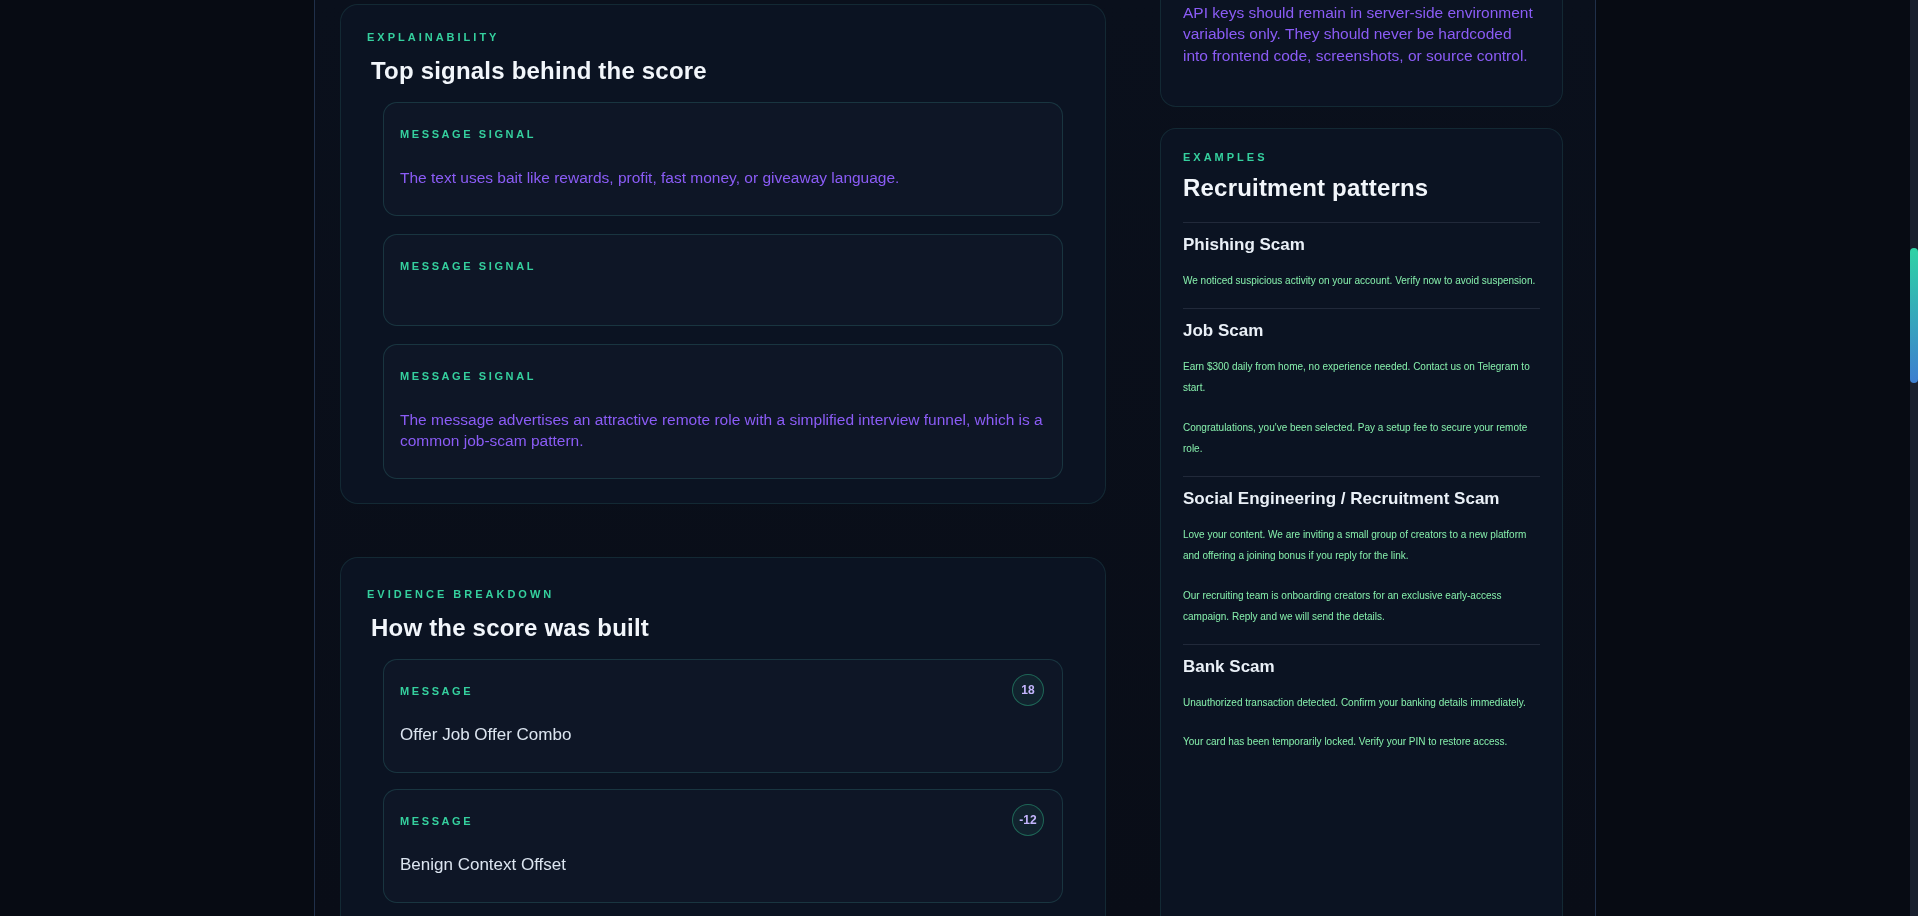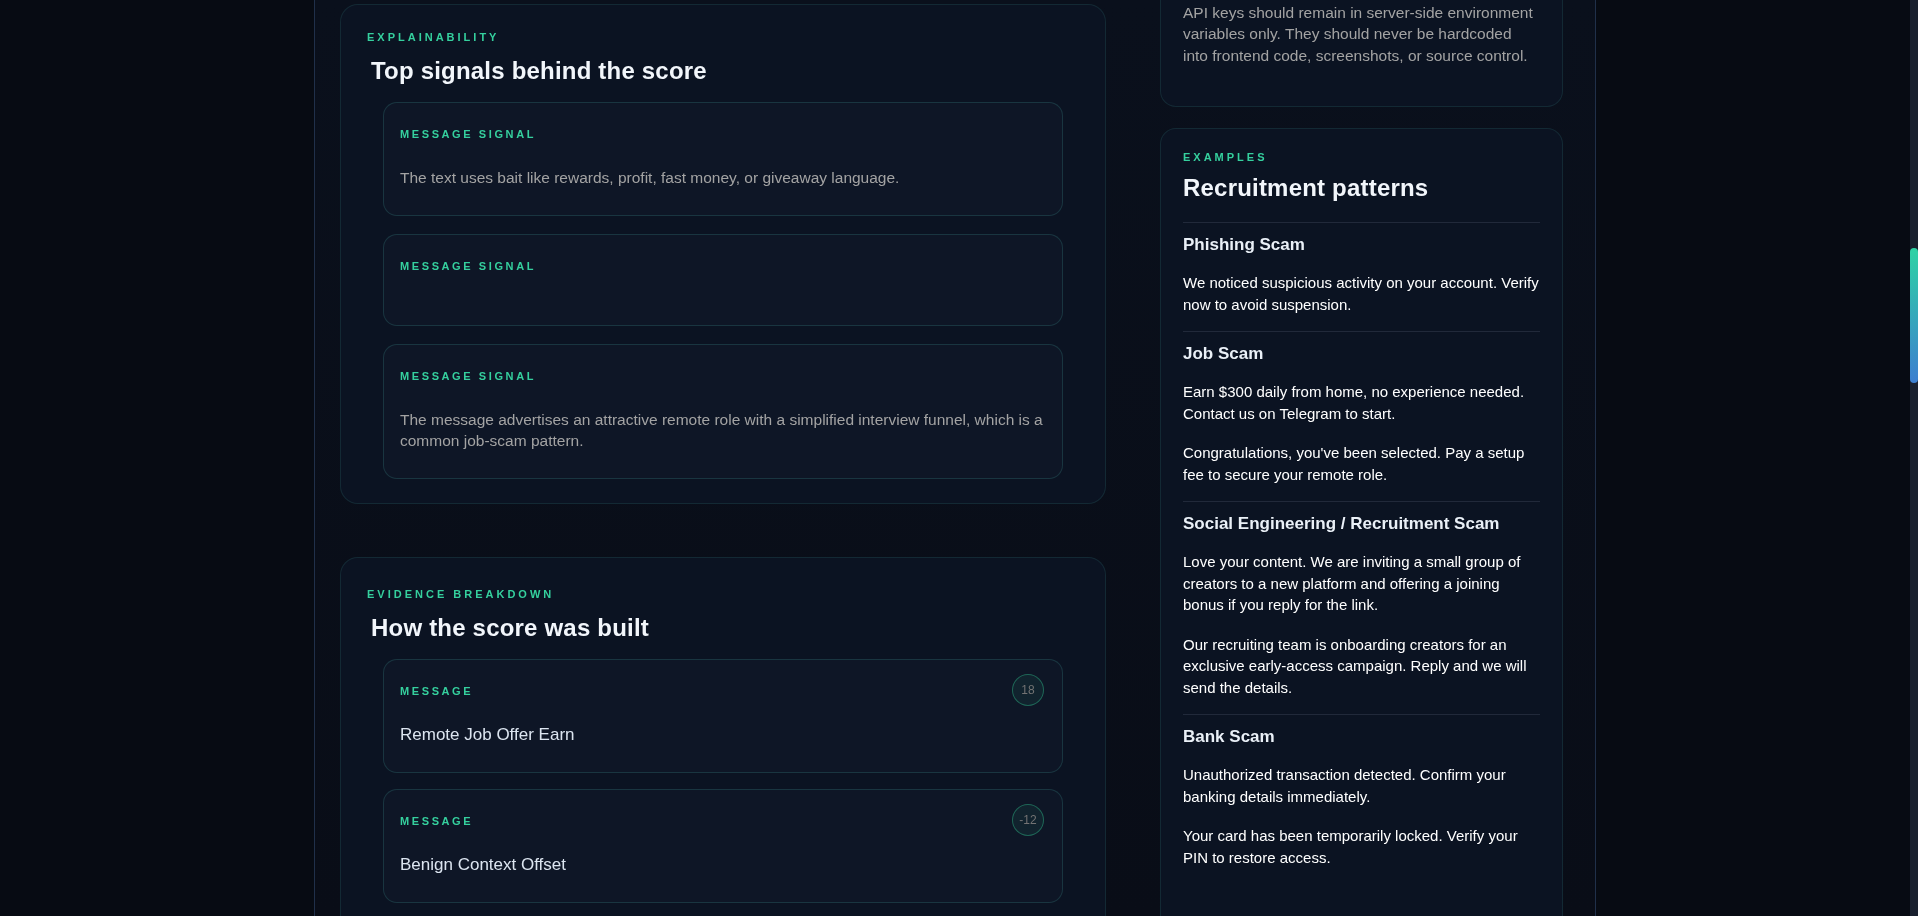"API keys should remain in" .body-text { color: #a3a3a3 -> #8b5cf6 }
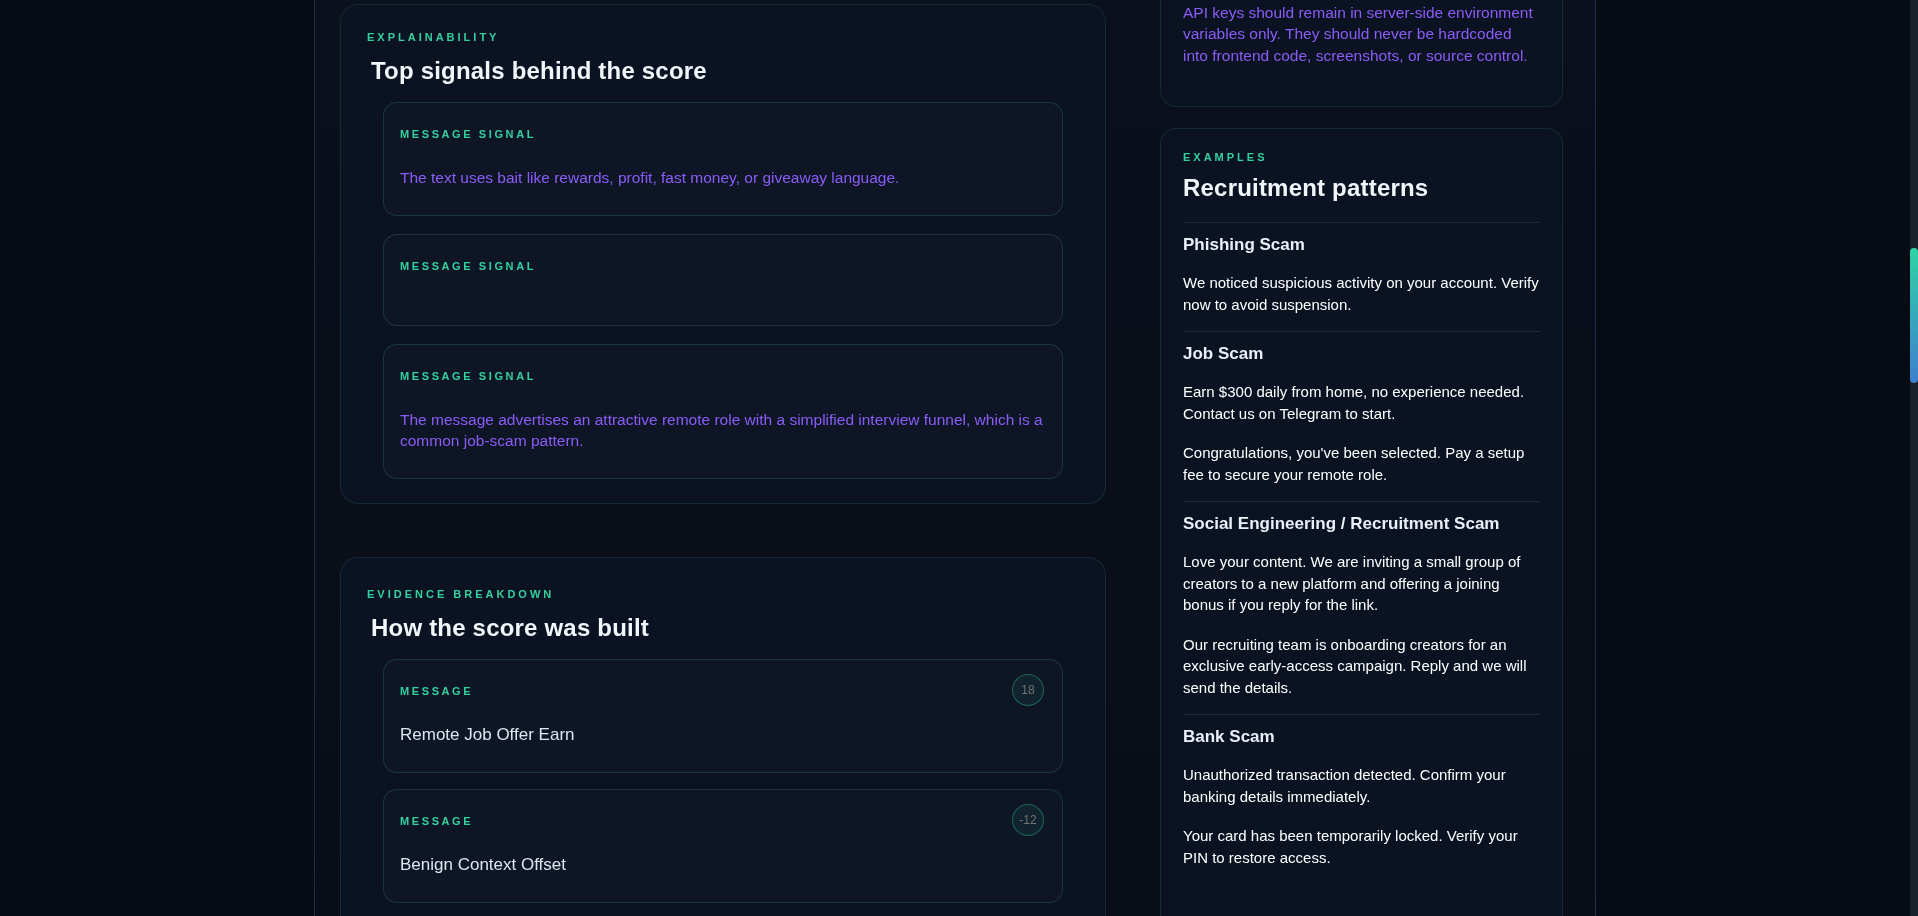"We noticed suspicious activity on" .section p { color: #ffffff -> #86efac; font-size: 15px -> 10px; margin: 16px 0 18px -> 8px 0 18px }
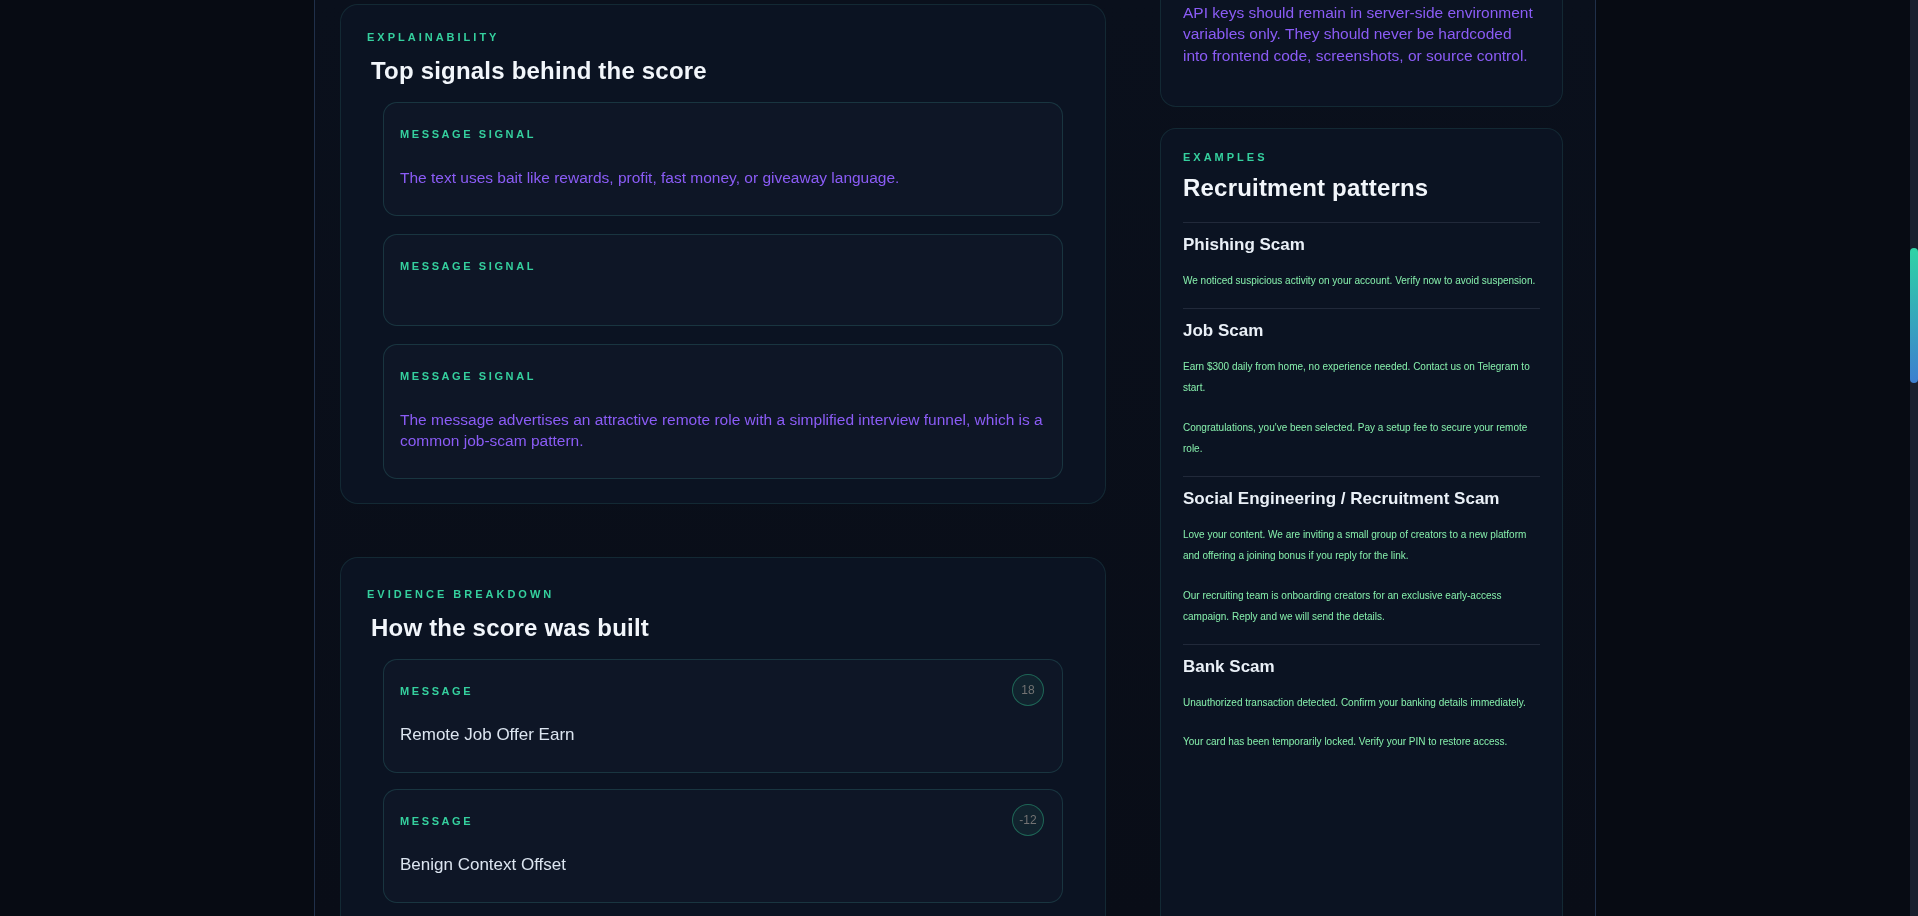"18" .badge { color: #737373 -> #c4b5fd; font-weight: 400 -> 700 }
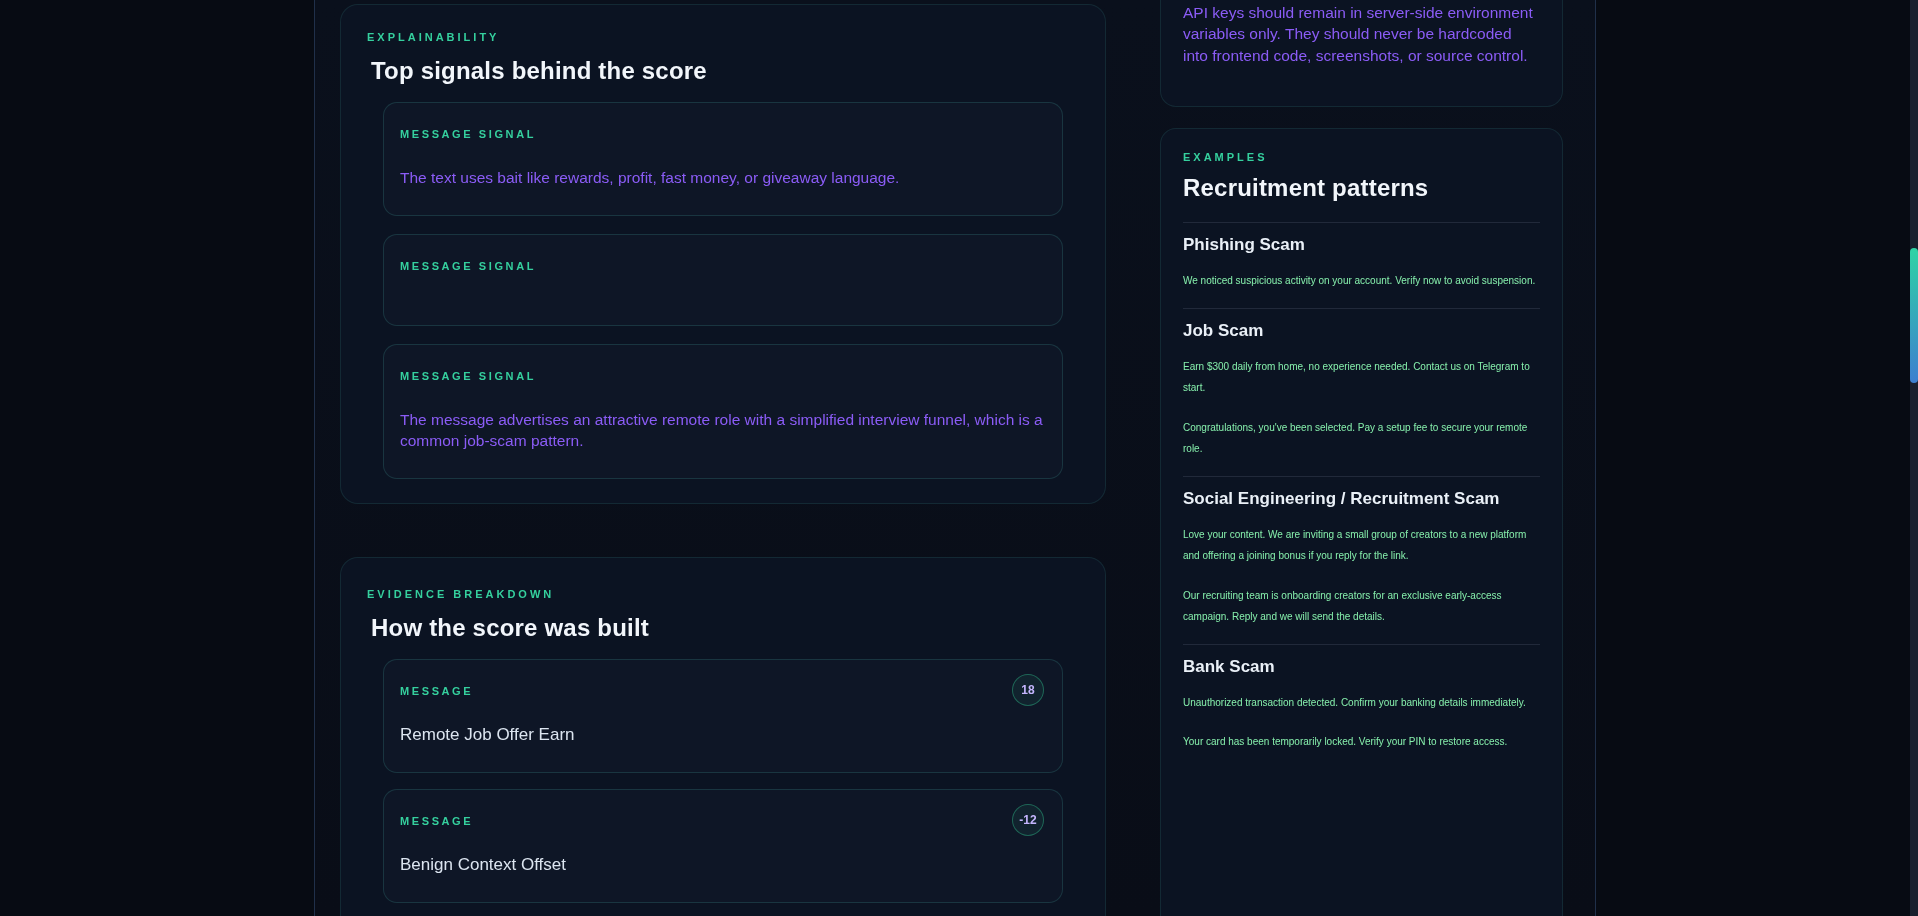"Remote Job Offer Earn" p.msg-title { text: Remote Job Offer Earn -> Offer Job Offer Combo }
